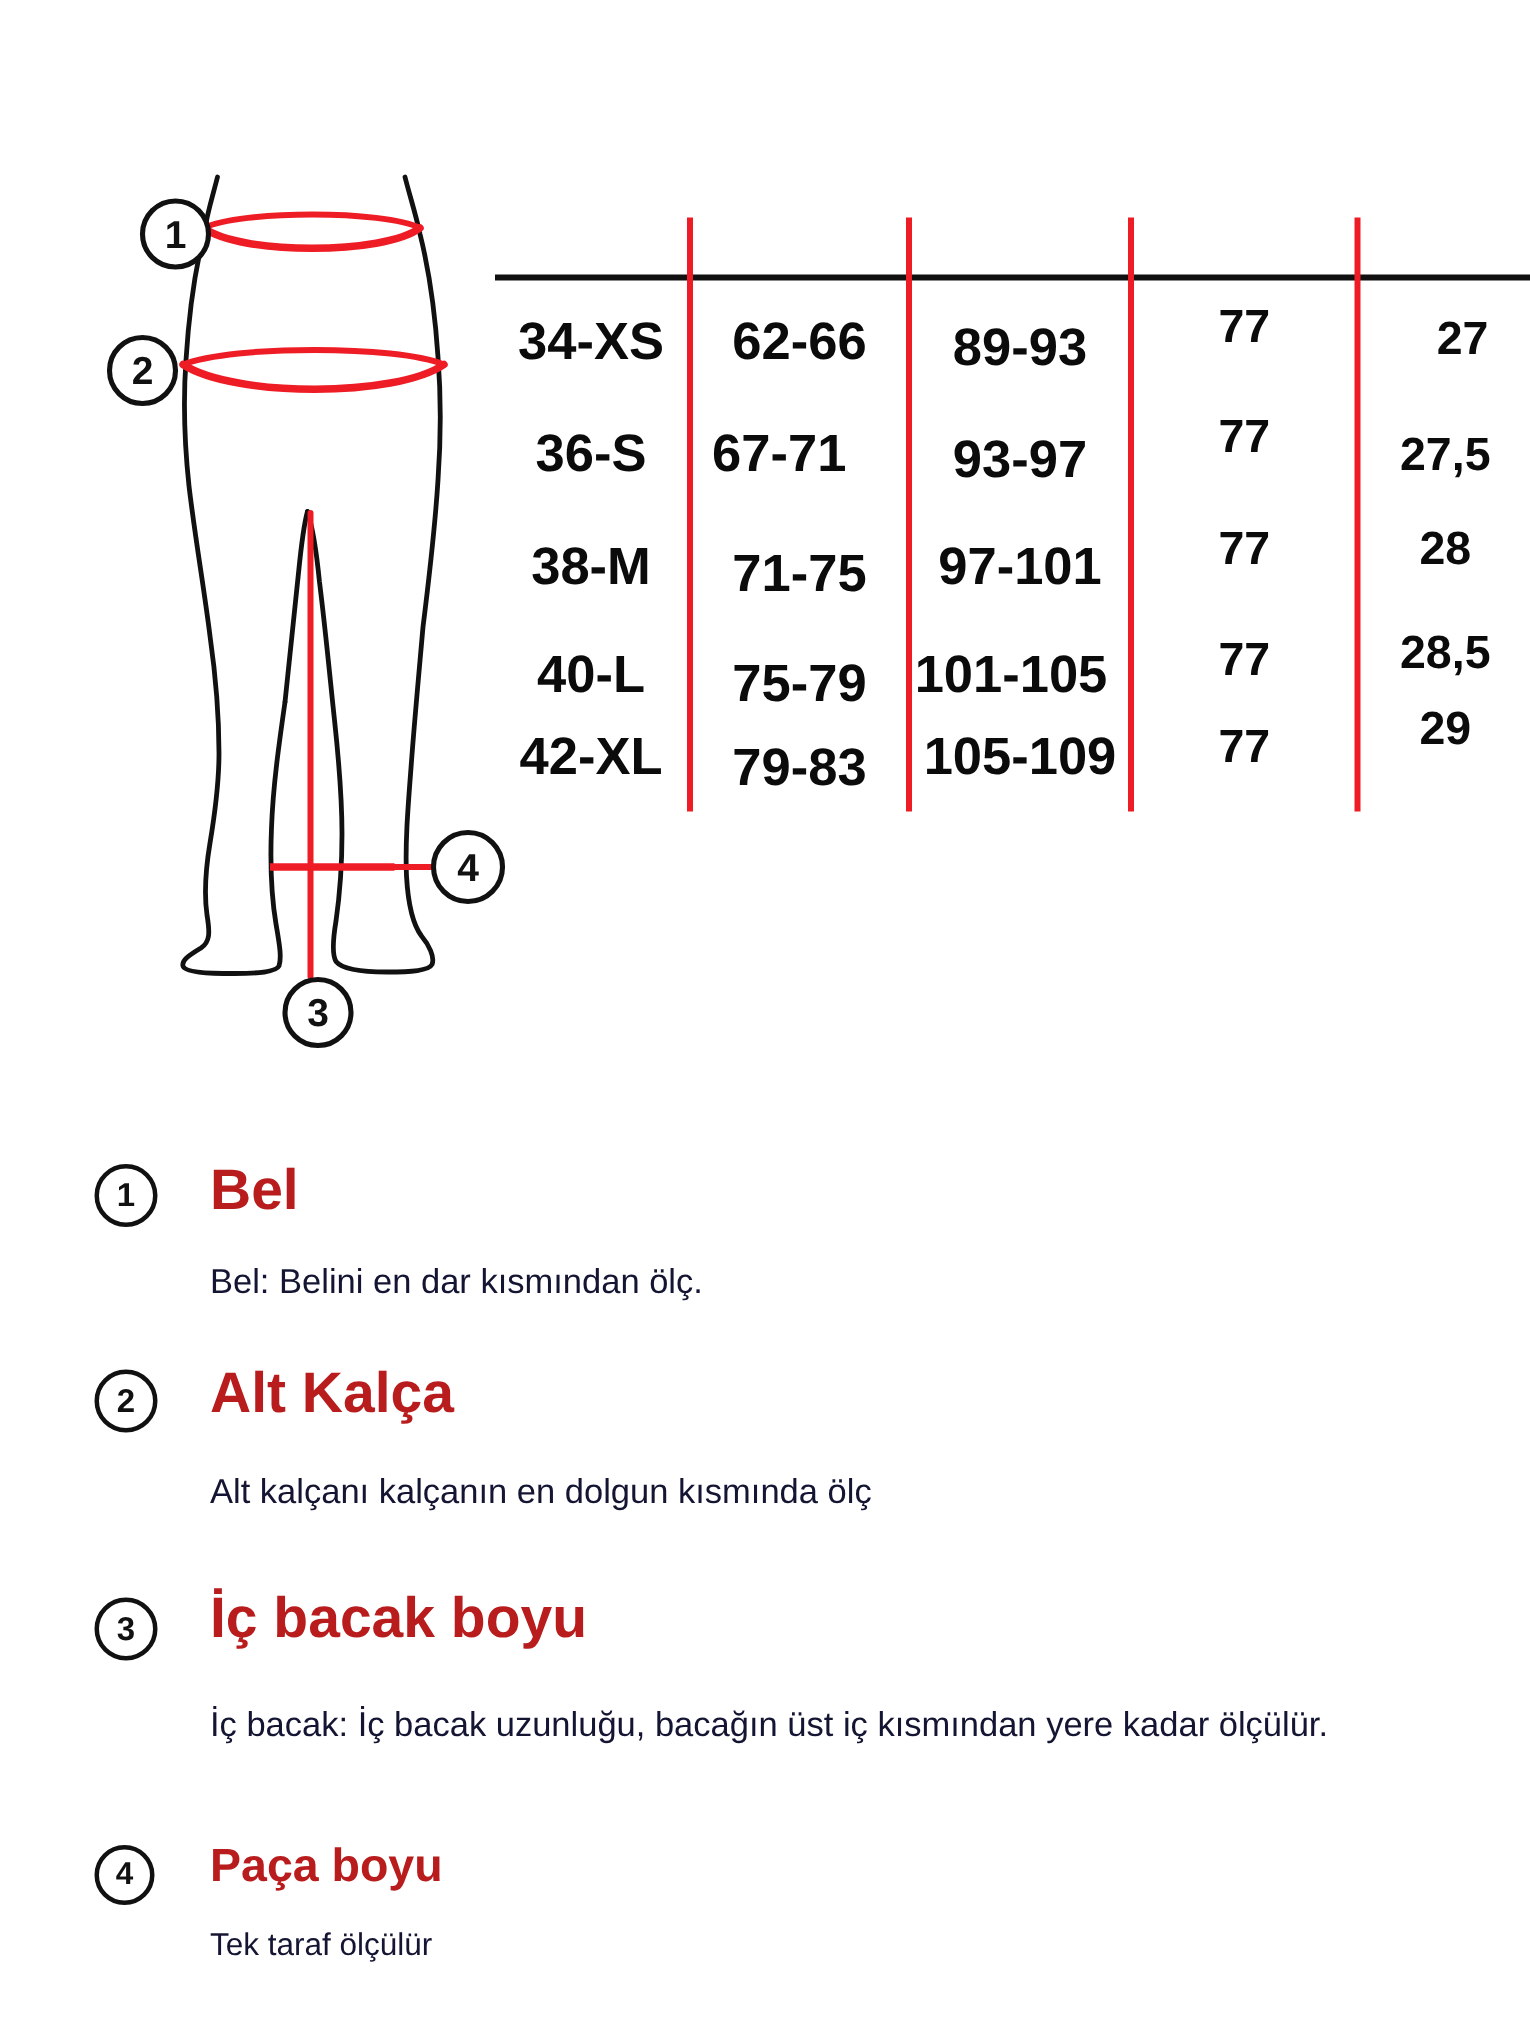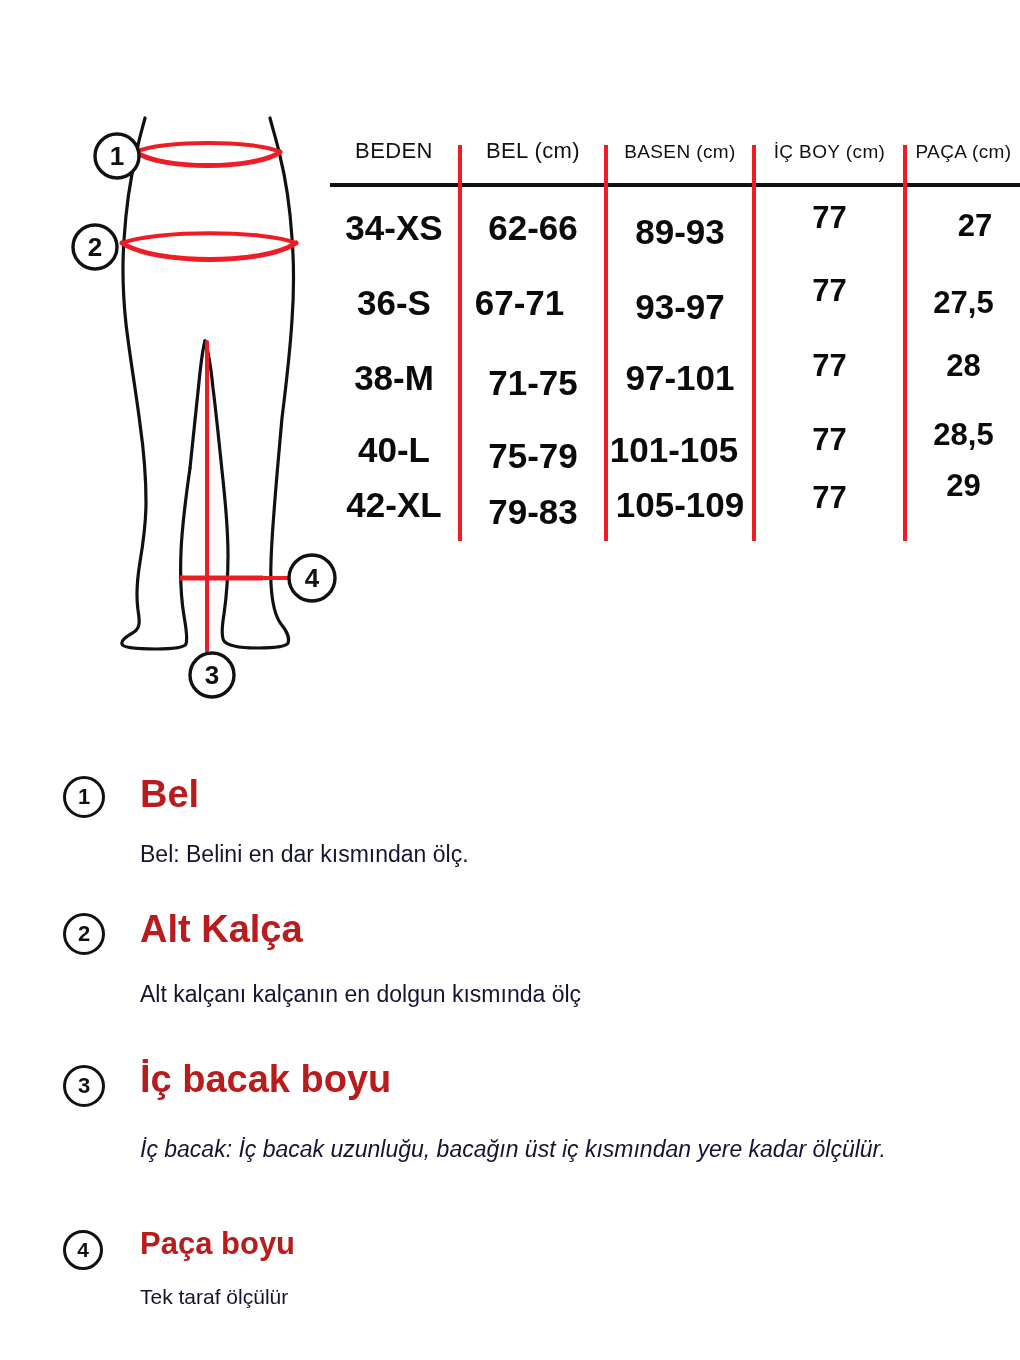"BEDEN" div.tbl-head { html: <div> <div>BEDEN</div> <div>BEL (cm)</div> <div>BASEN (cm)</div> <div>İÇ BOY (cm)</div> <div>PAÇA (cm)</div> </div> -> none }
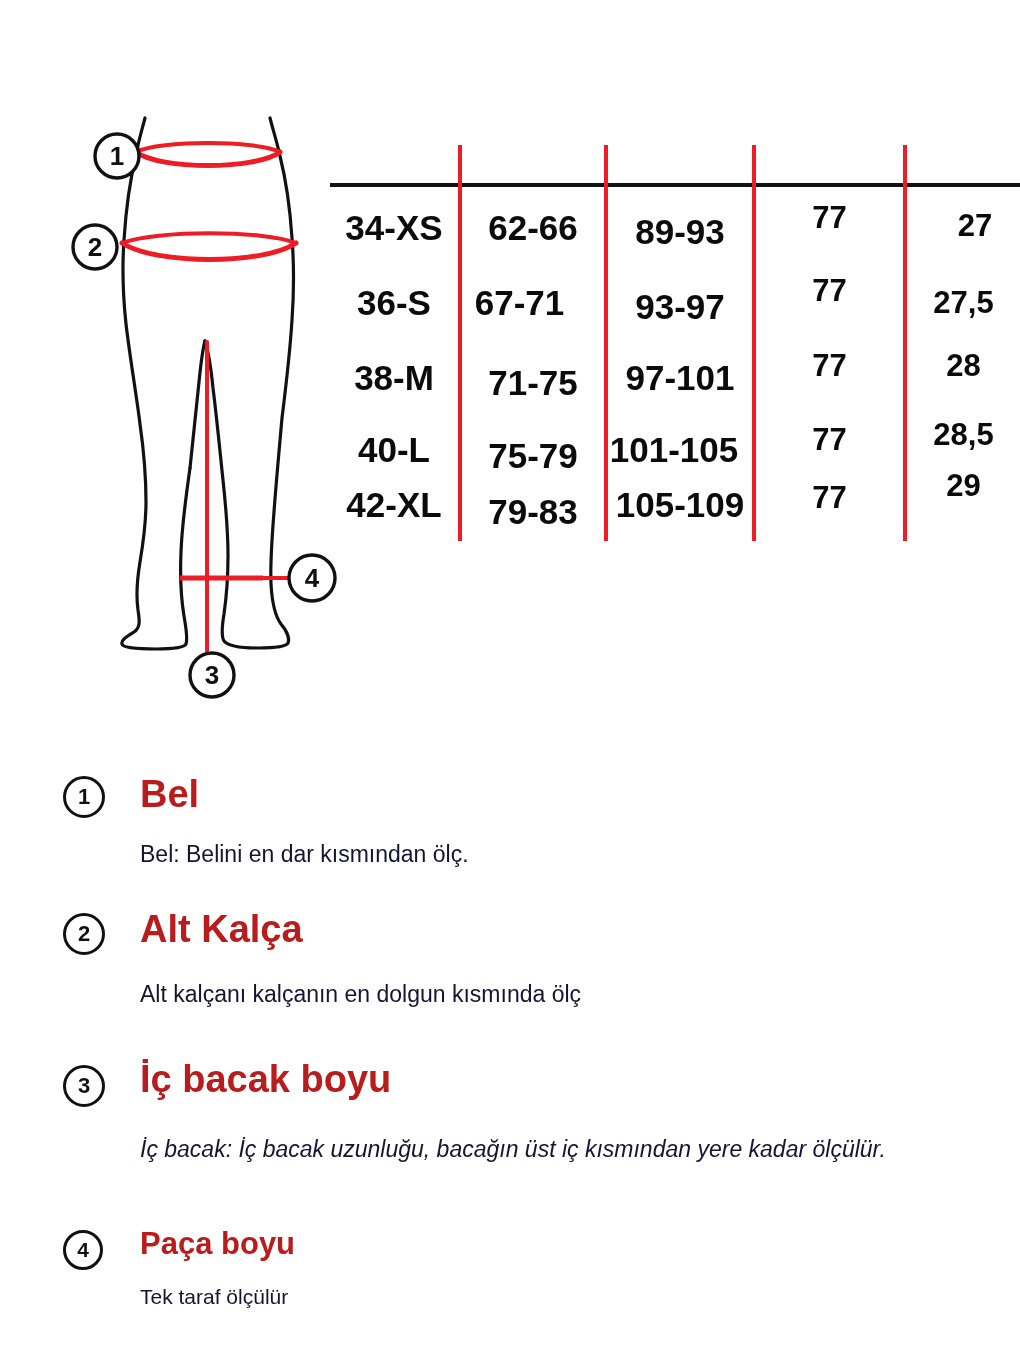"İç bacak: İç bacak uzunluğu," div.legend-desc { font-style: italic -> none }
